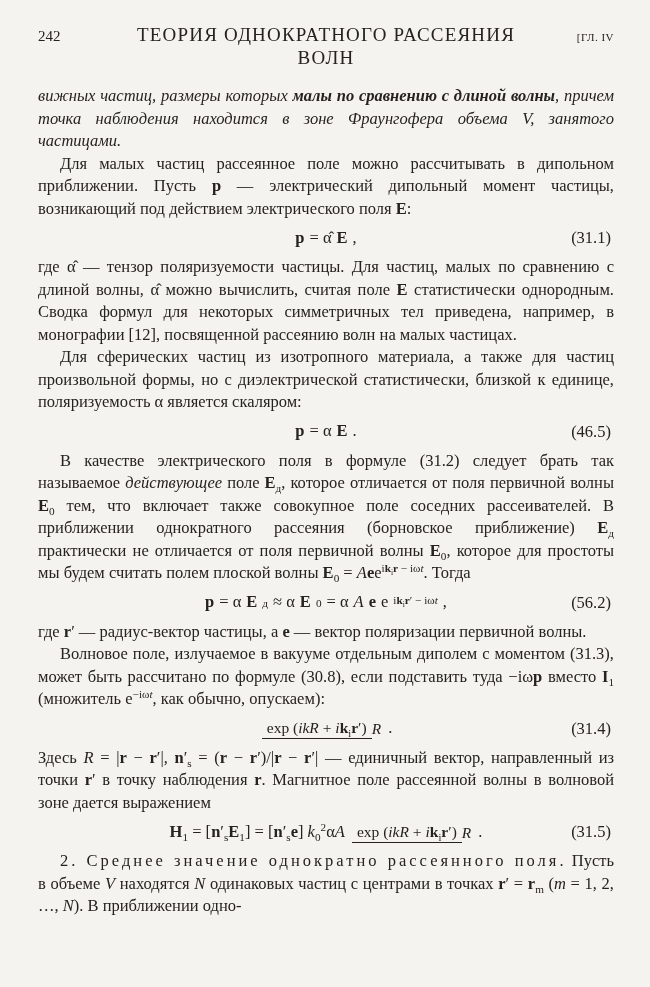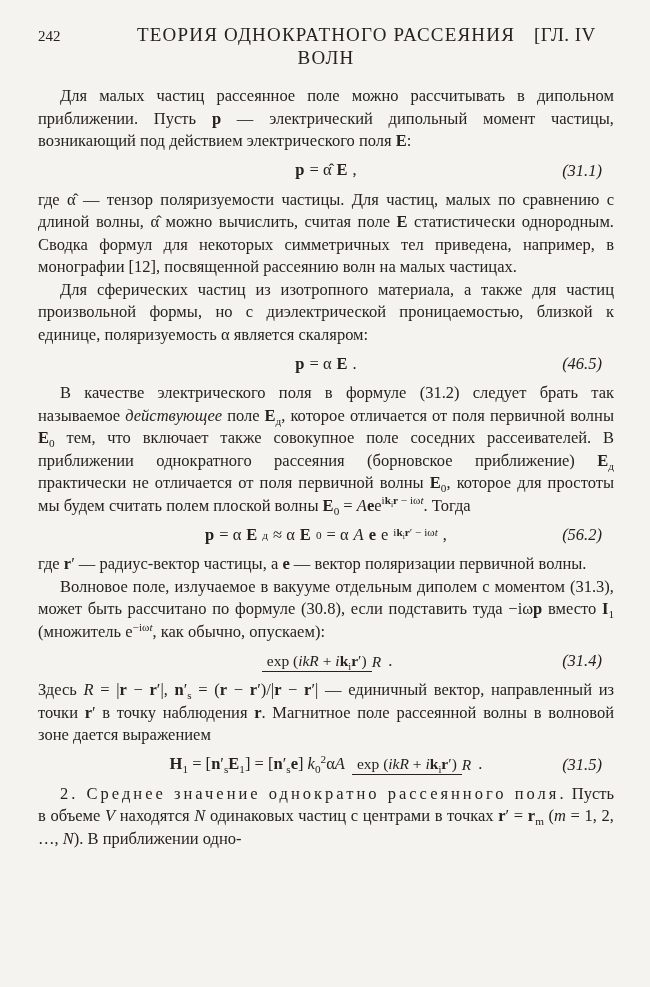"[ГЛ. IV" .hdr .chap { font-size: 19px -> 11px; text-align: left -> right }
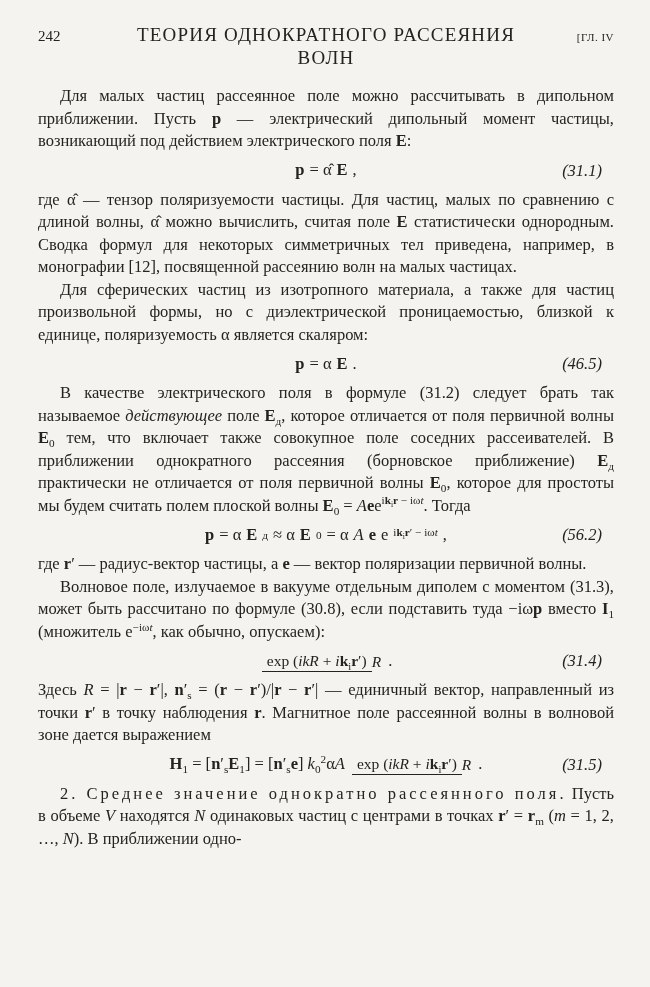"вижных частиц, размеры которых малы" p.para { html: none -> <p>вижных частиц, размеры которых <b>малы по сравнению с длиной волны</b>, причем точка наблюдения находится в зоне Фраунгофера объема V, занятого частицами.</p> }
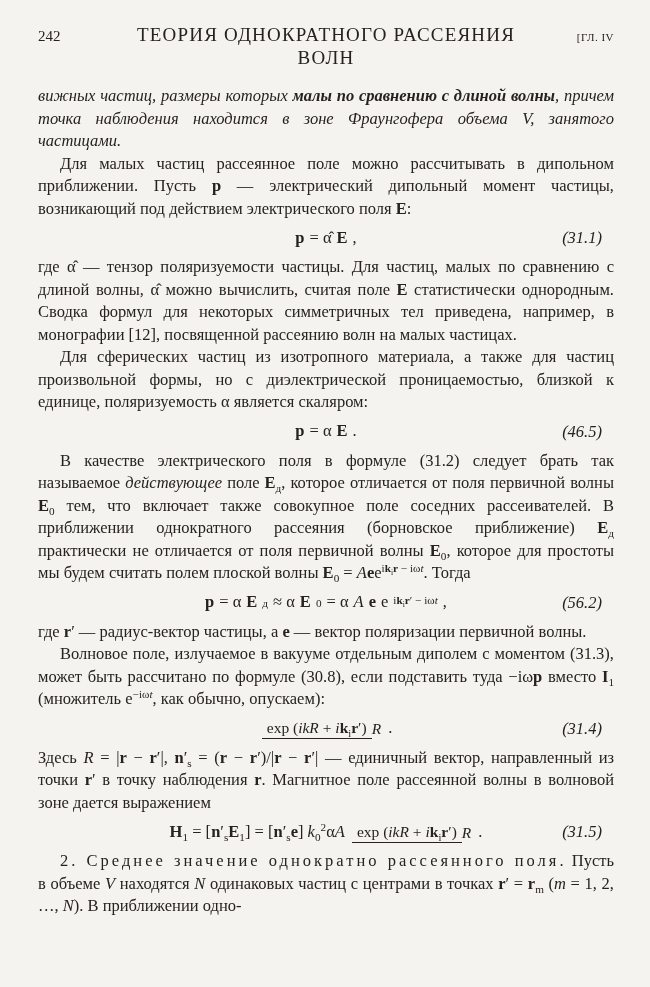"(31.1)" .eq .eq-num { font-style: italic -> none; right: 12px -> 3px }
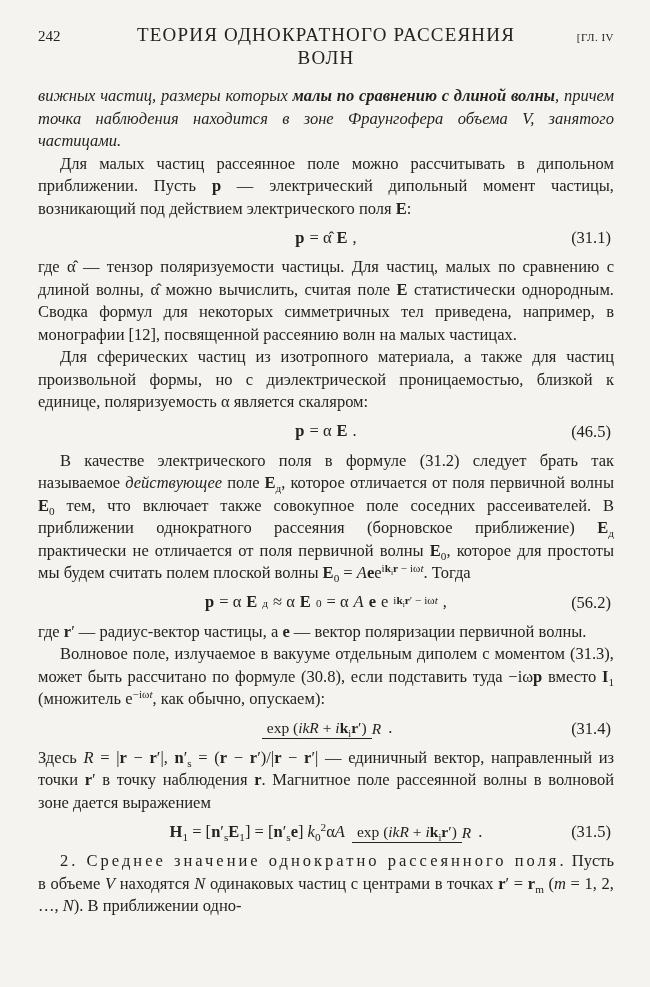"Для сферических частиц из изотропного" p.para { text: проницаемостью -> статистически }
